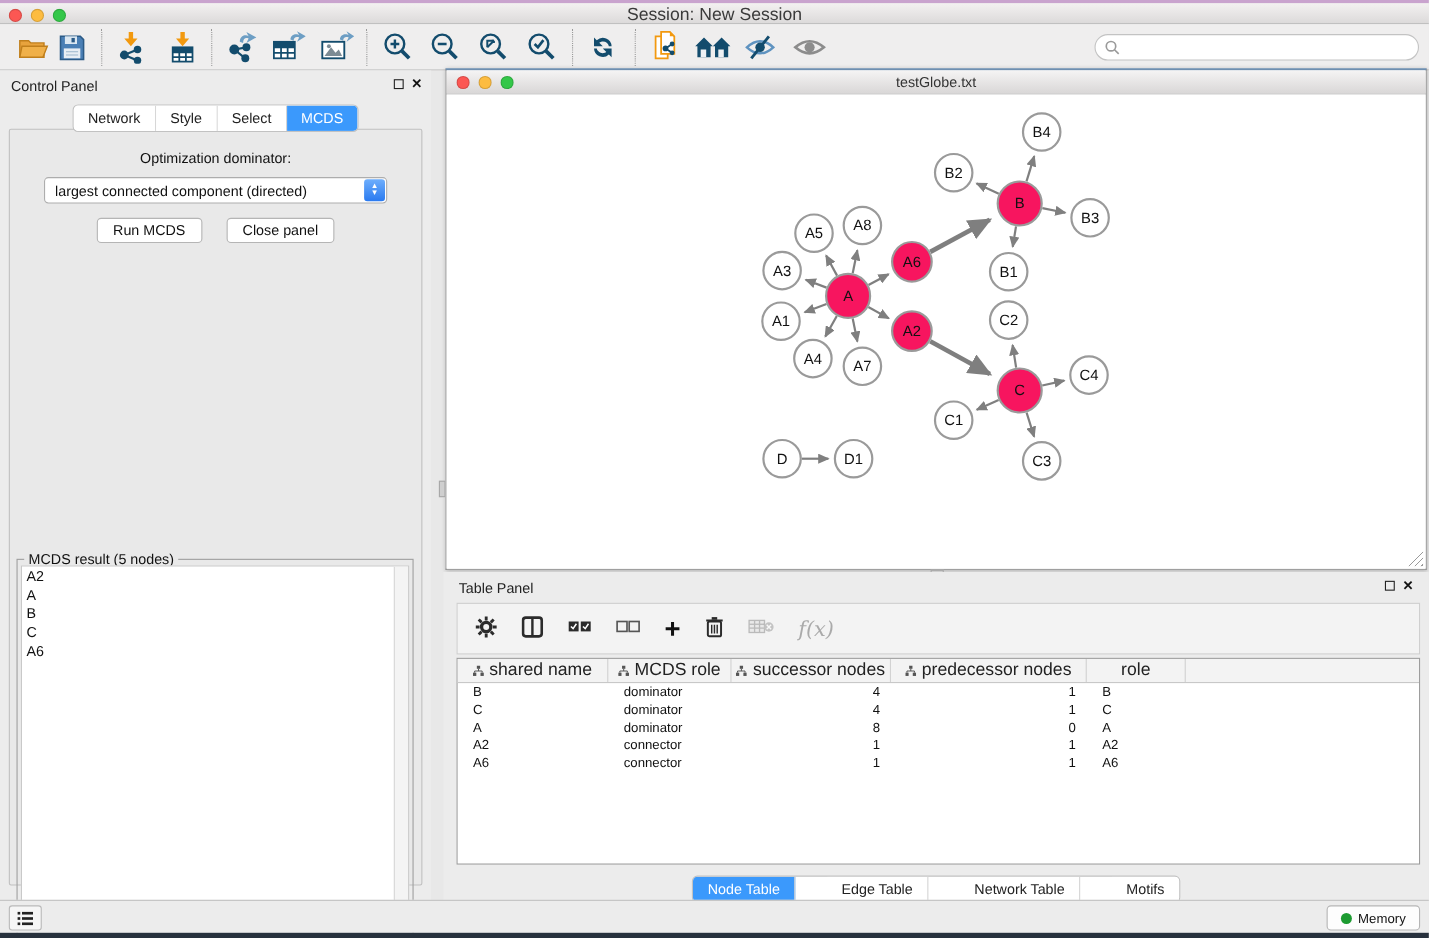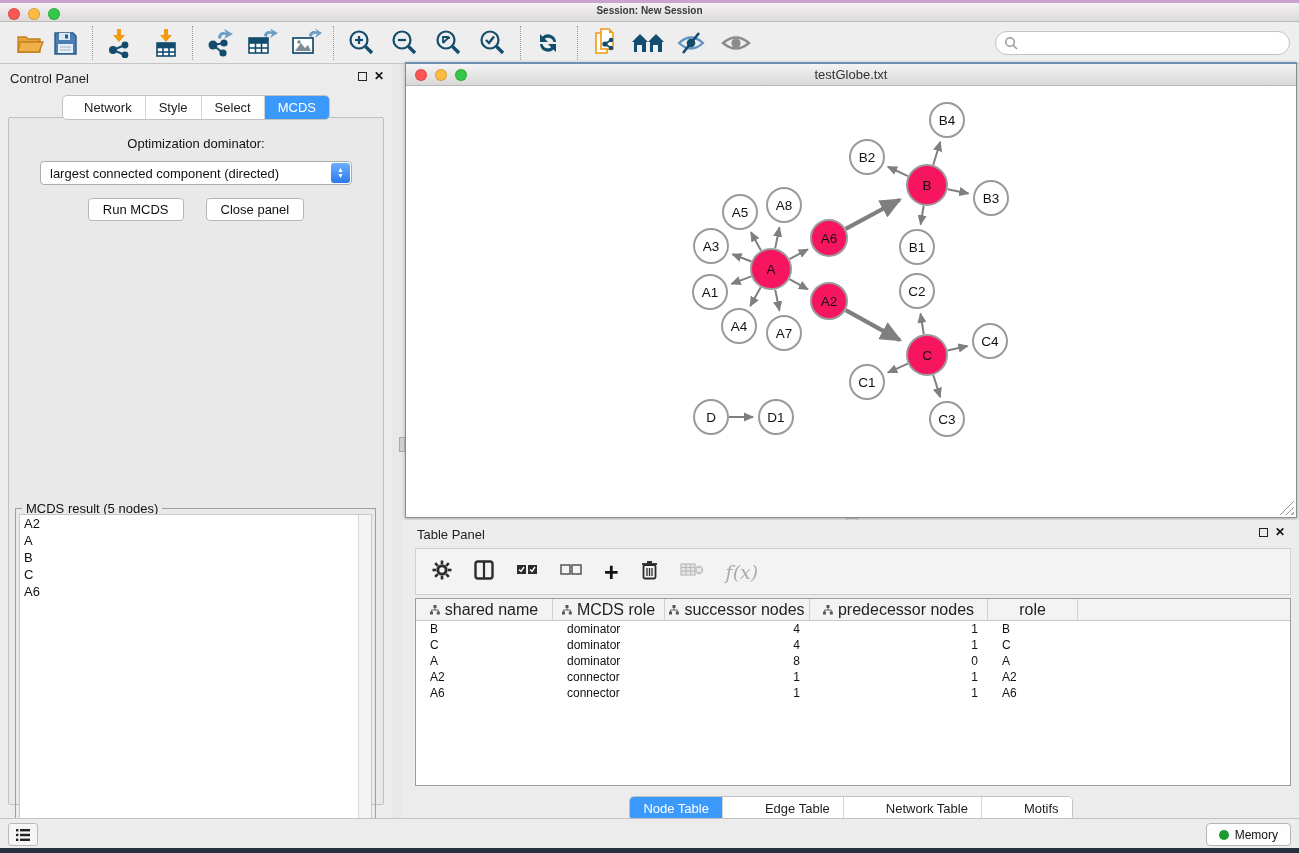"Session: New Session" .titlebar .title { font-size: 10px -> 16px; font-weight: bold -> none }
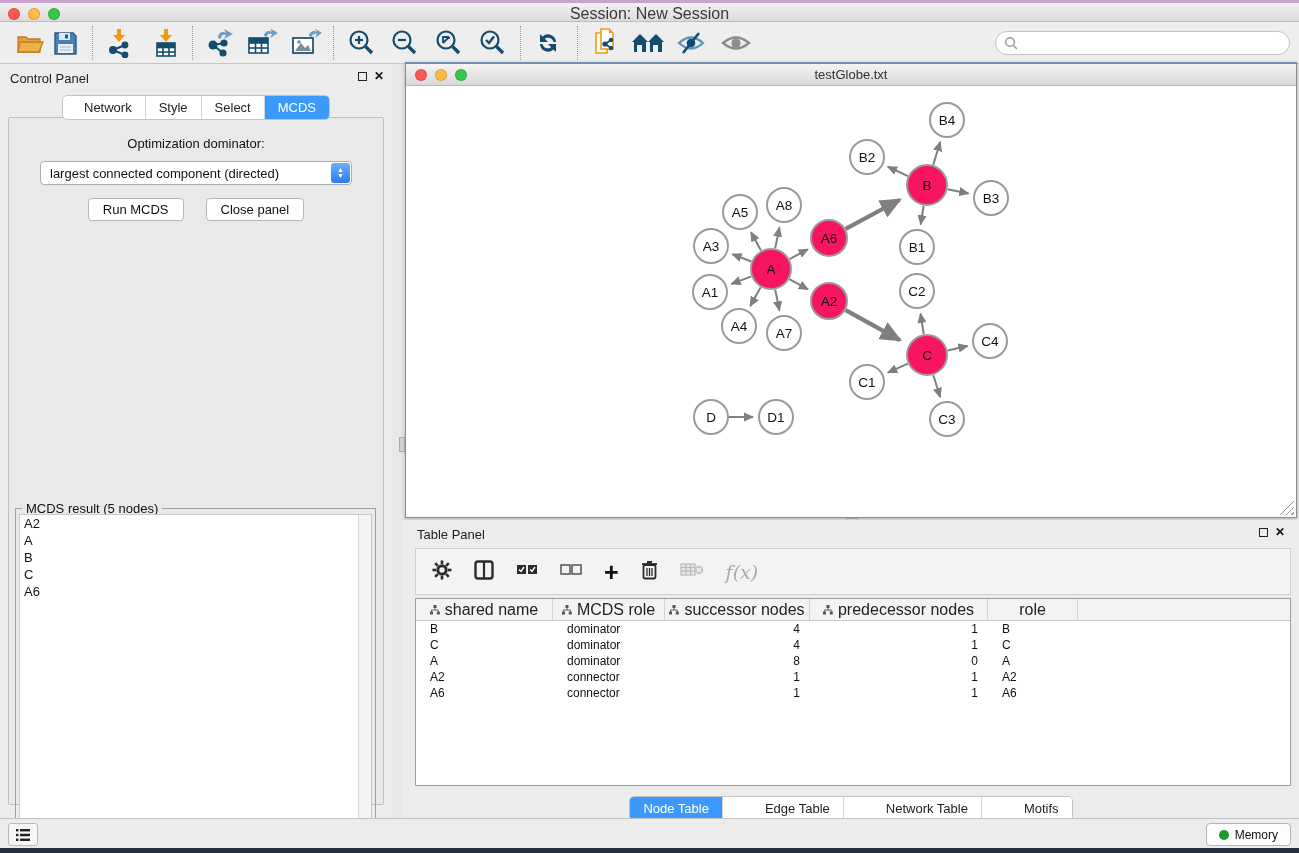"Network" .seg-tabs { padding-left: 8px -> none }
